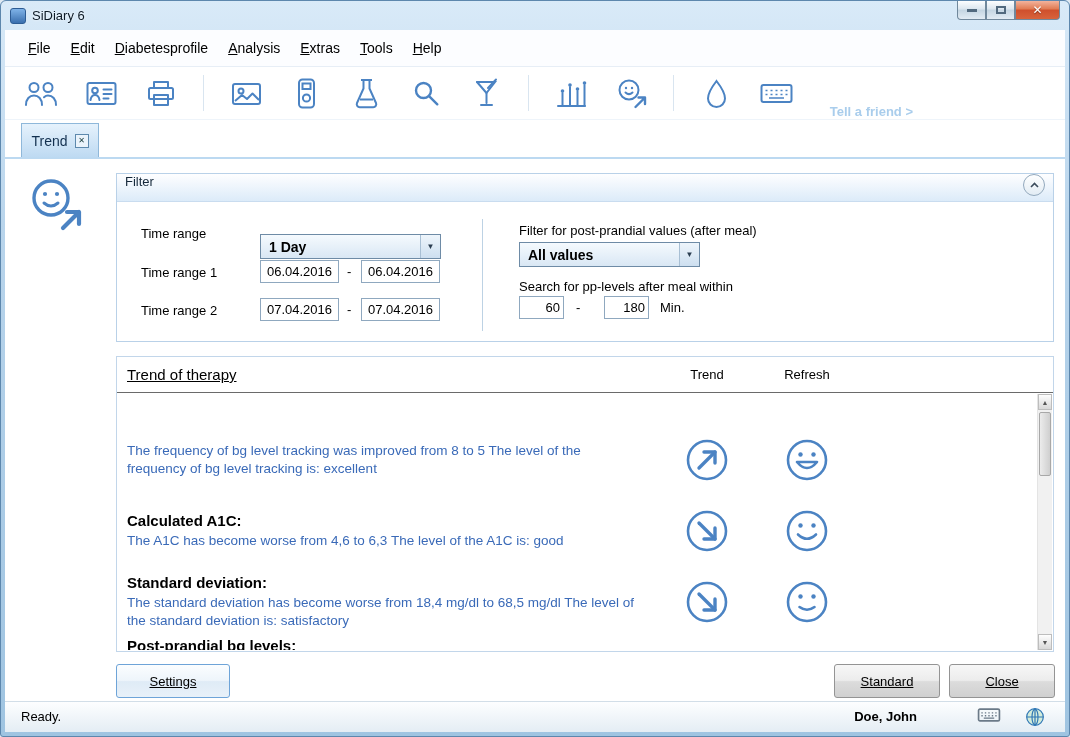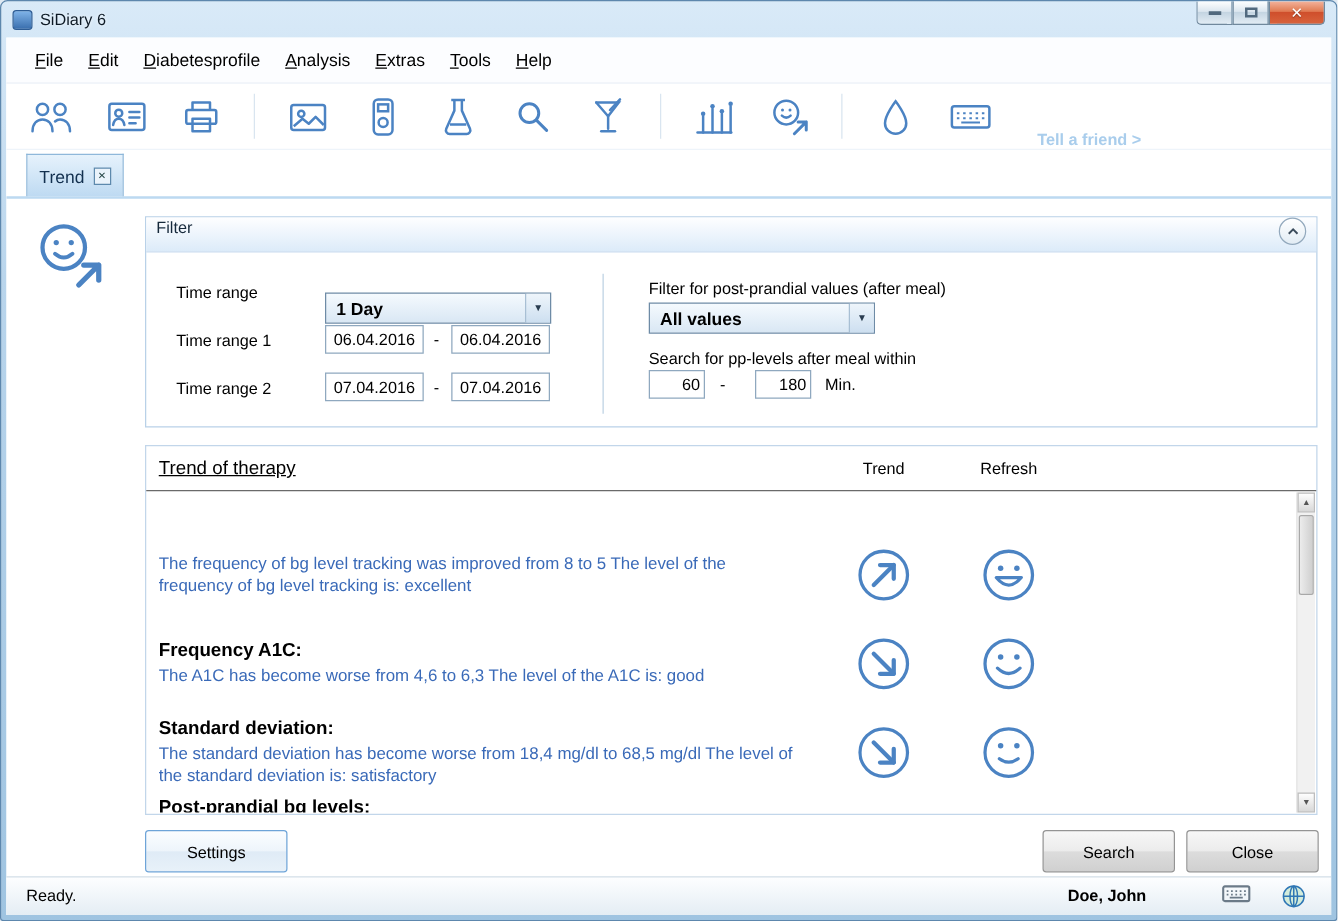"Frequency A1C:" h4 { text: Frequency -> Calculated }
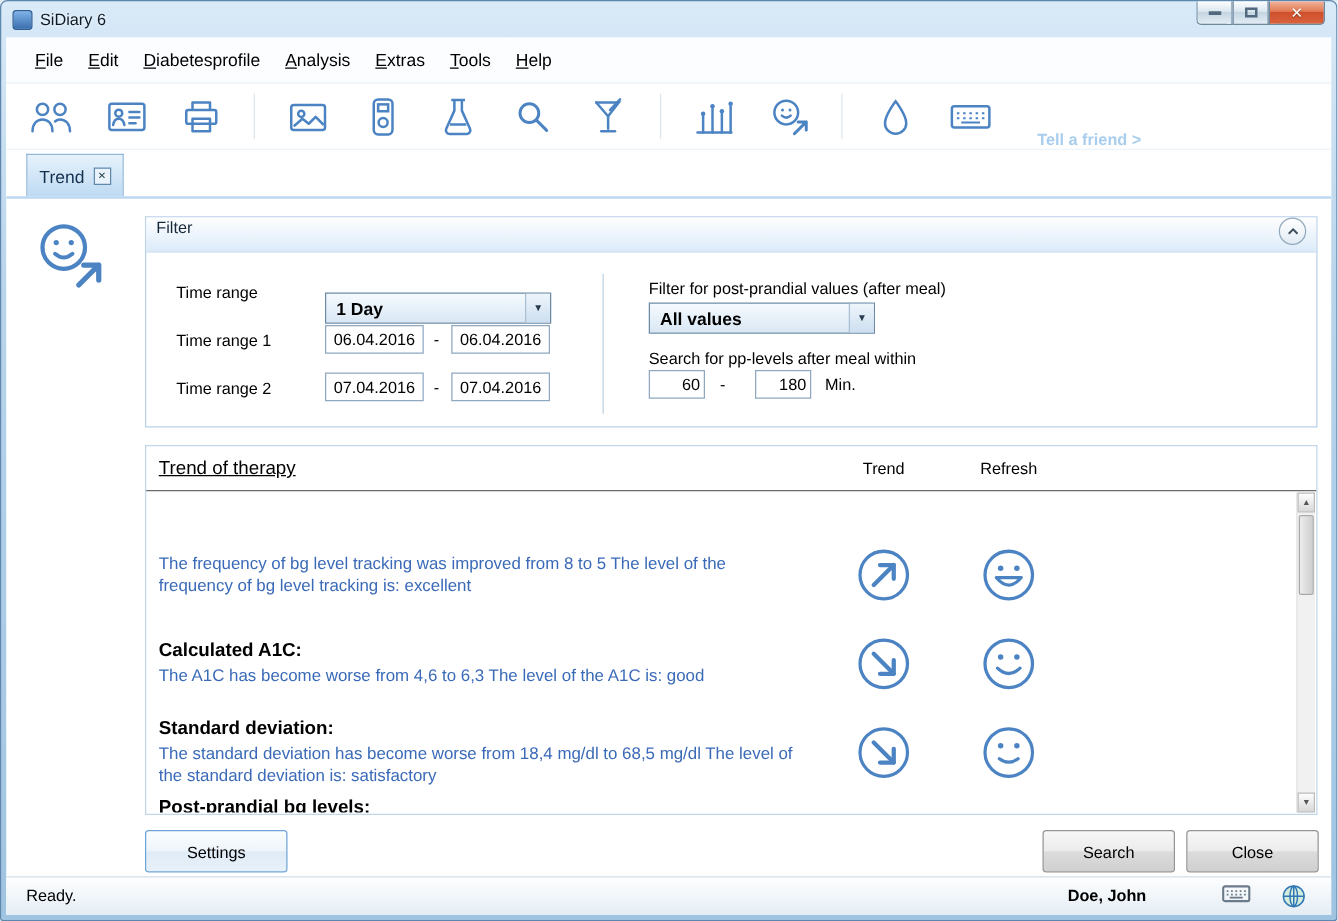"Settings" .btn { text-decoration: none -> underline }
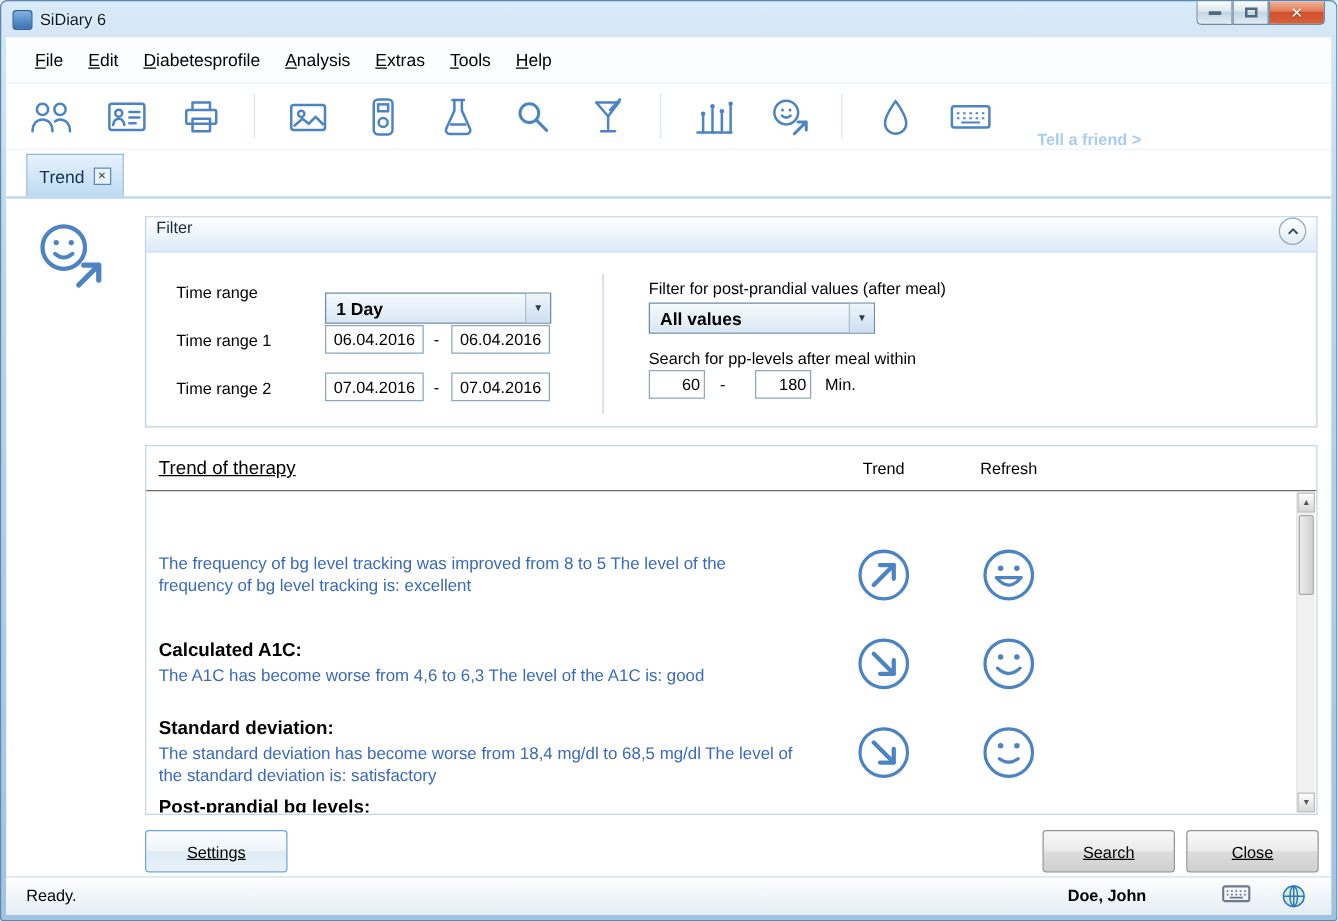"Search" div.btn { text: Search -> Standard }
